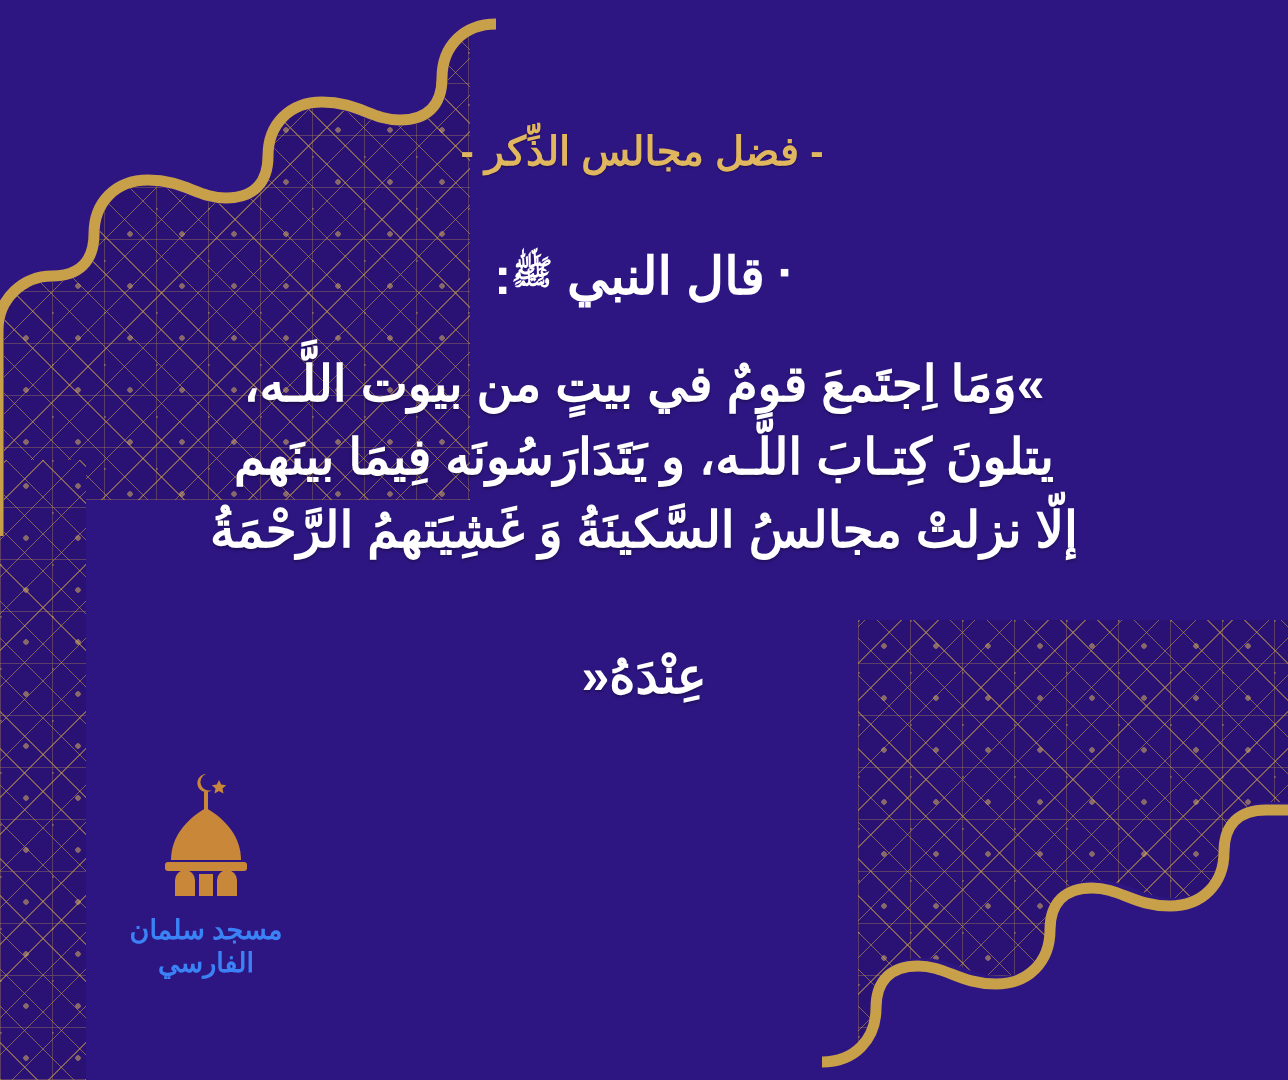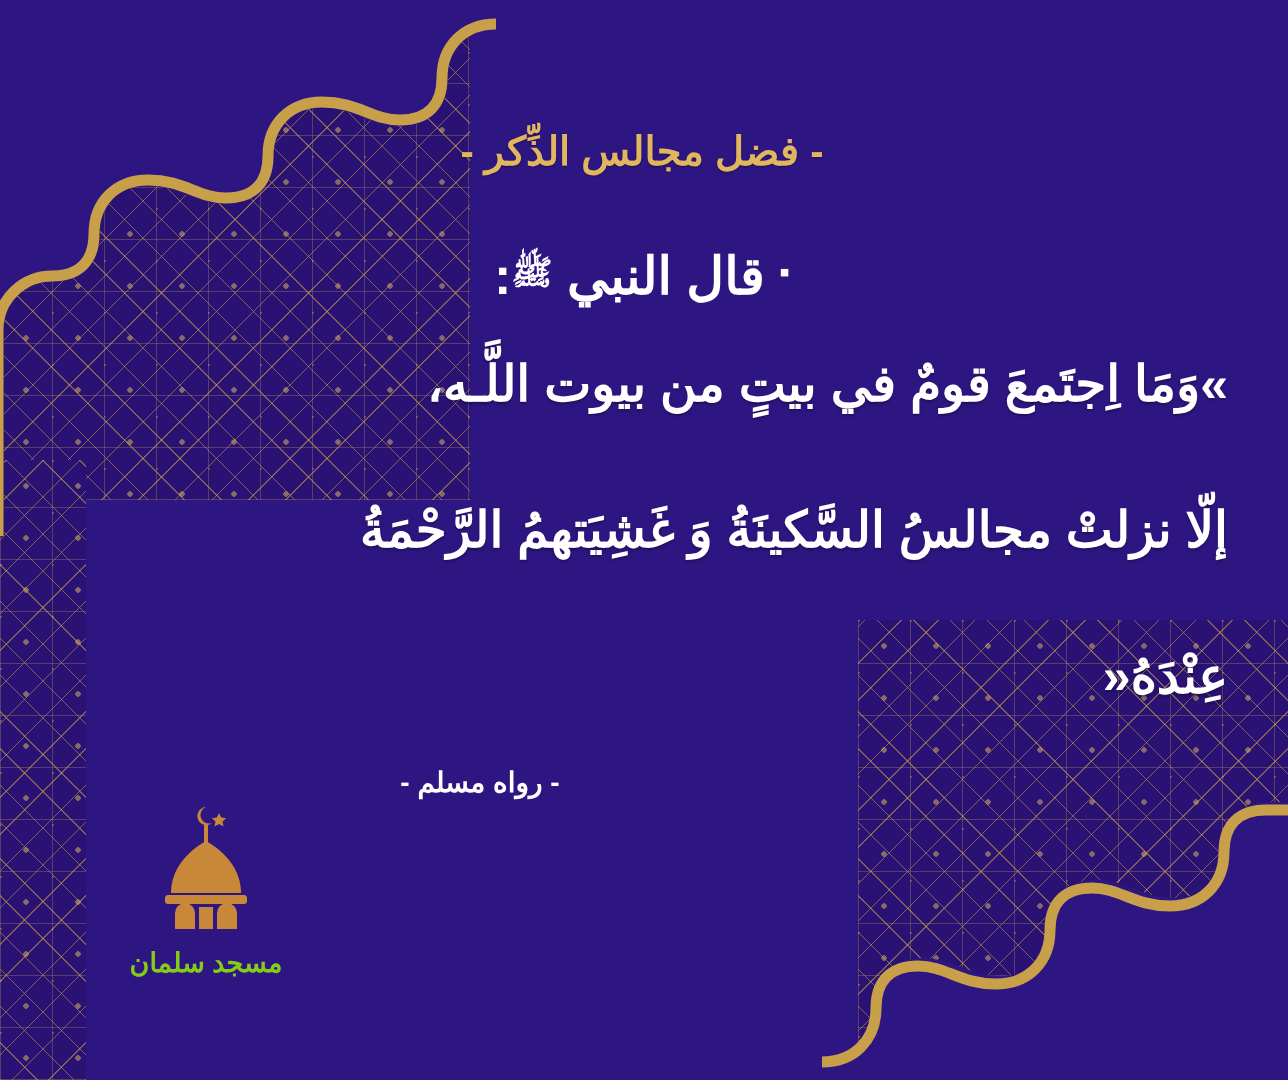"»وَمَا اِجتَمعَ قومٌ في بيتٍ" #hadith { text-align: right -> center }
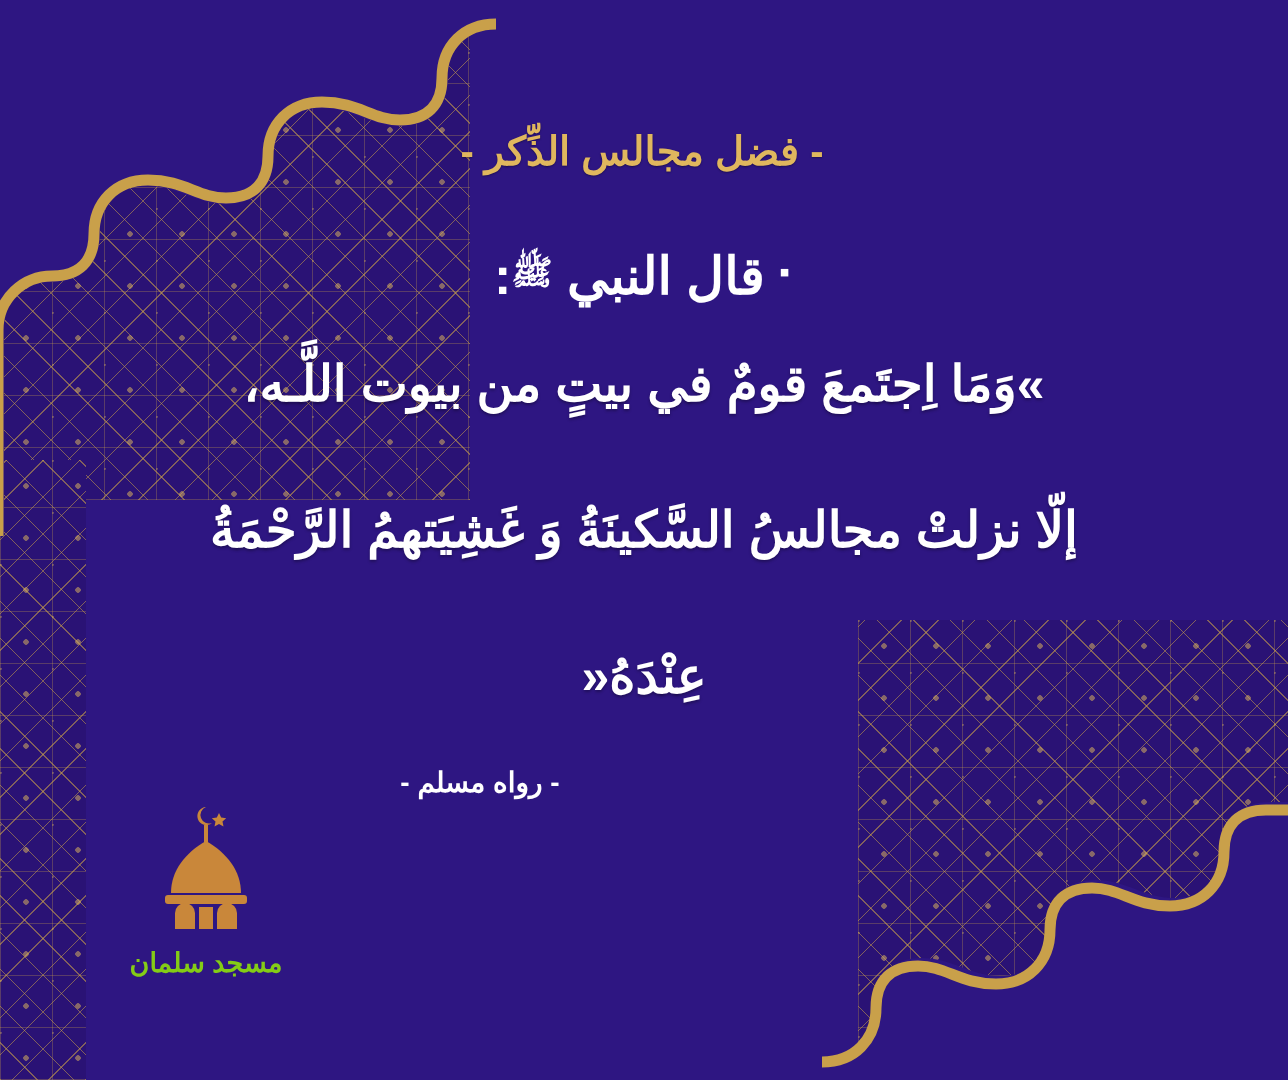"يتلونَ كِتـابَ اللَّـه، و" span { html: none -> <span>يتلونَ كِتـابَ اللَّـه، و يَتَدَارَسُونَه فِيمَا بينَهم</span> }
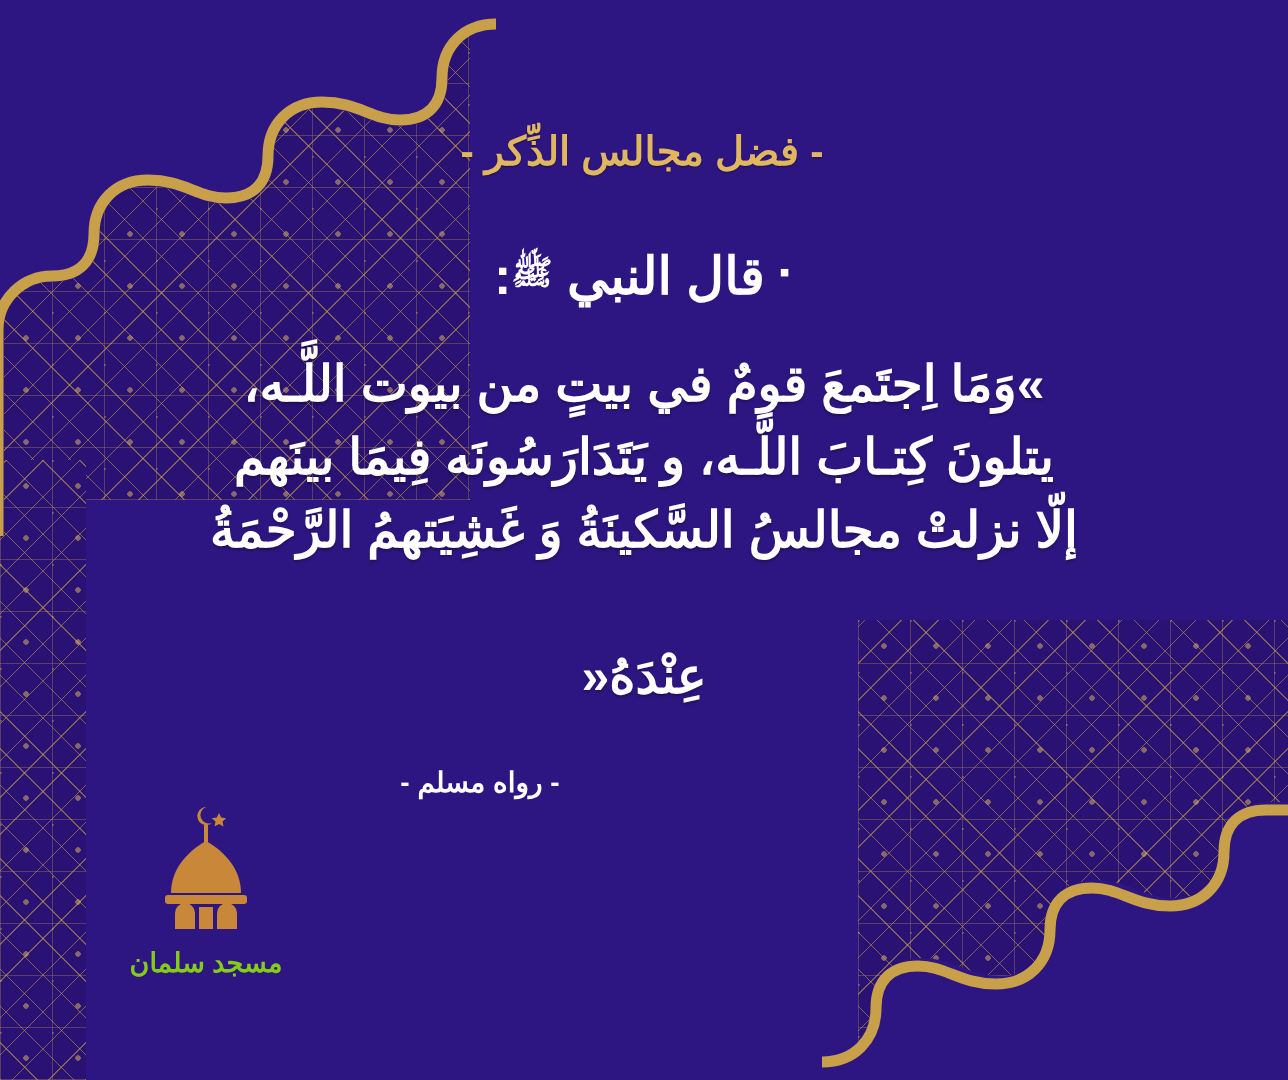"- رواه مسلم -" div { html: <div>- رواه مسلم -</div> -> none }
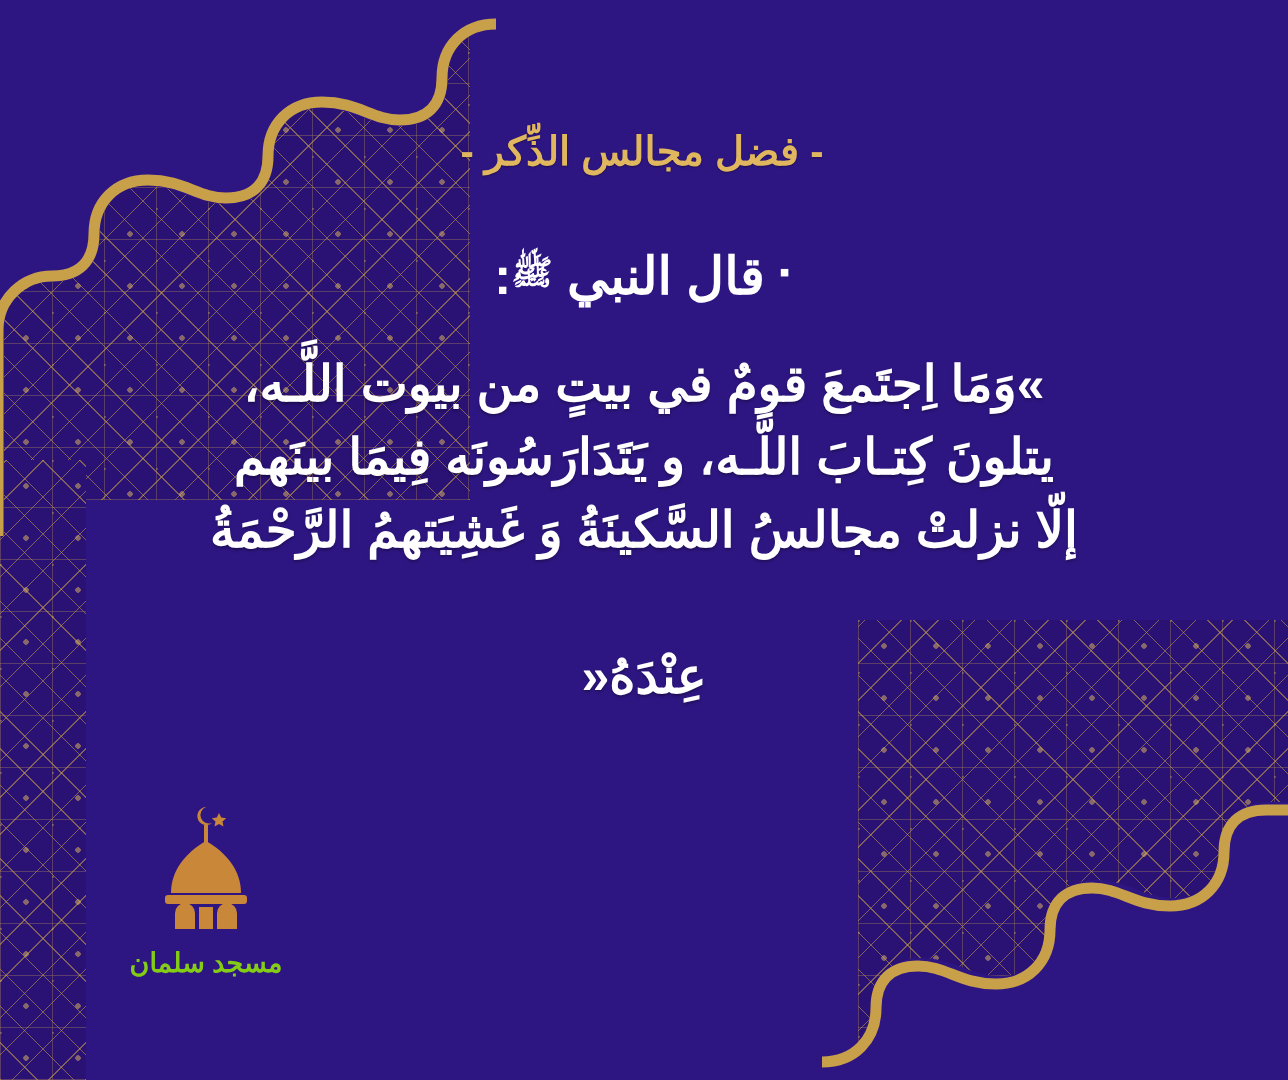"مسجد سلمان" #logo-text { color: #84cc16 -> #3b82f6 }
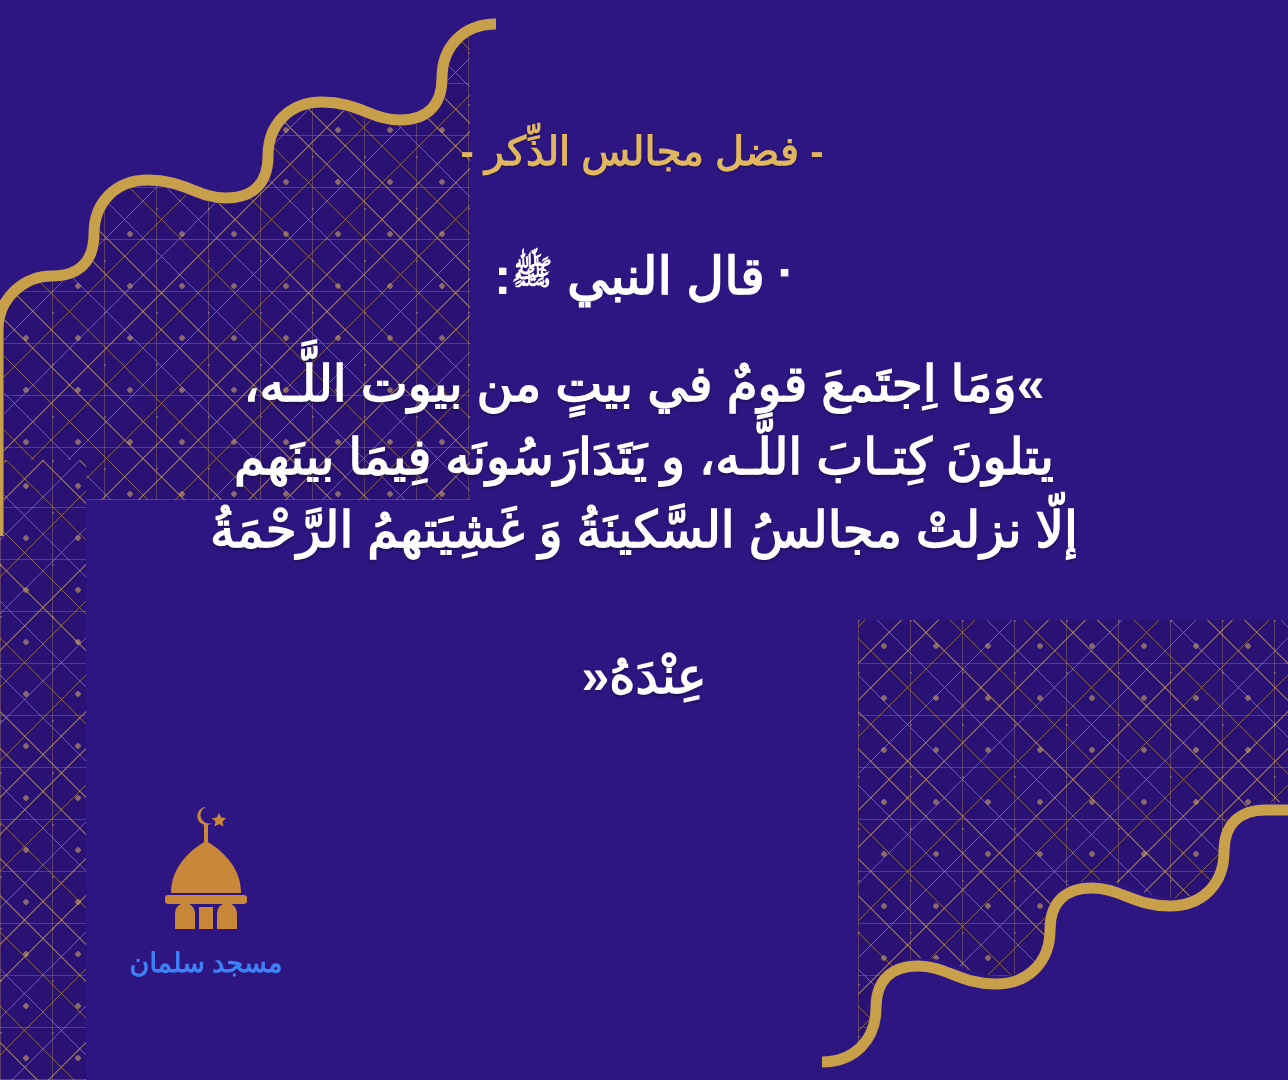"الفارسي" div { html: none -> <div>الفارسي</div> }
